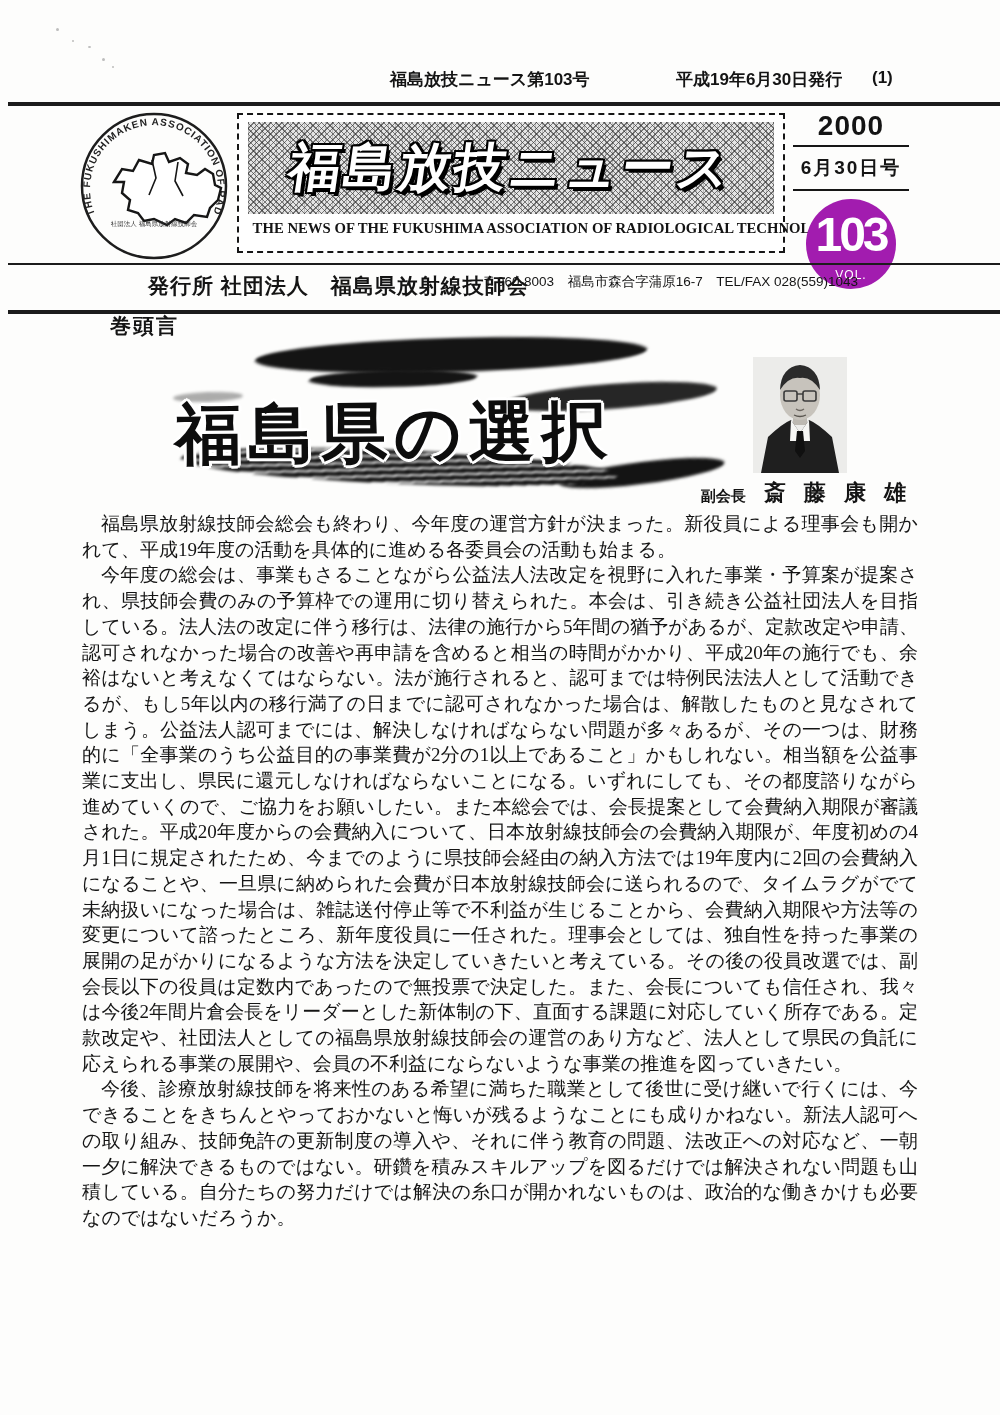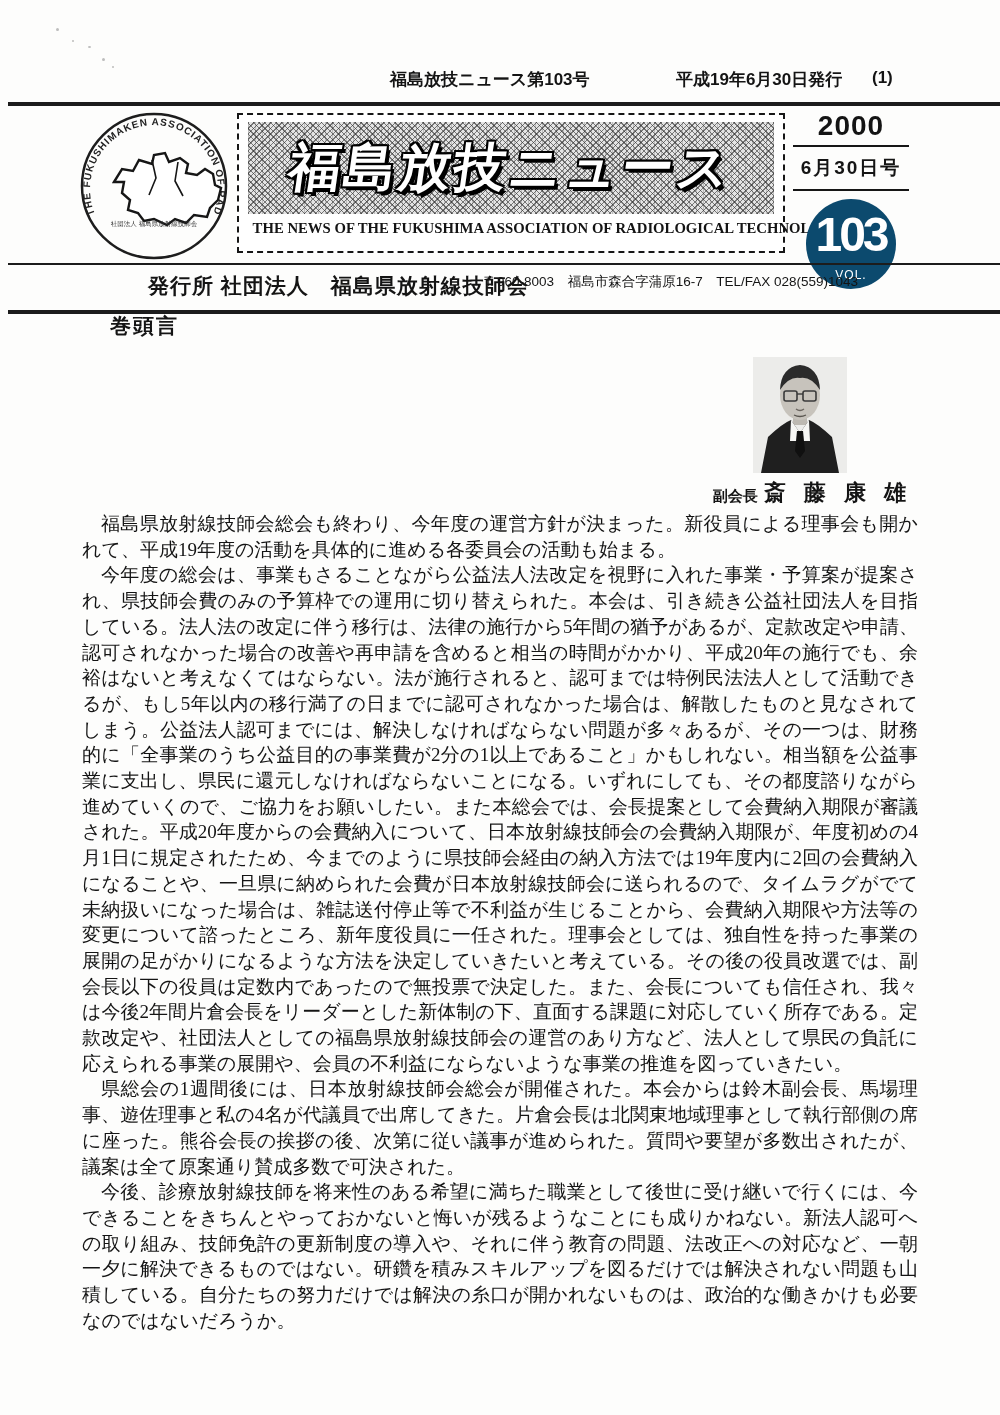"103" .volcircle { background: #0c4a6e -> #a21caf }
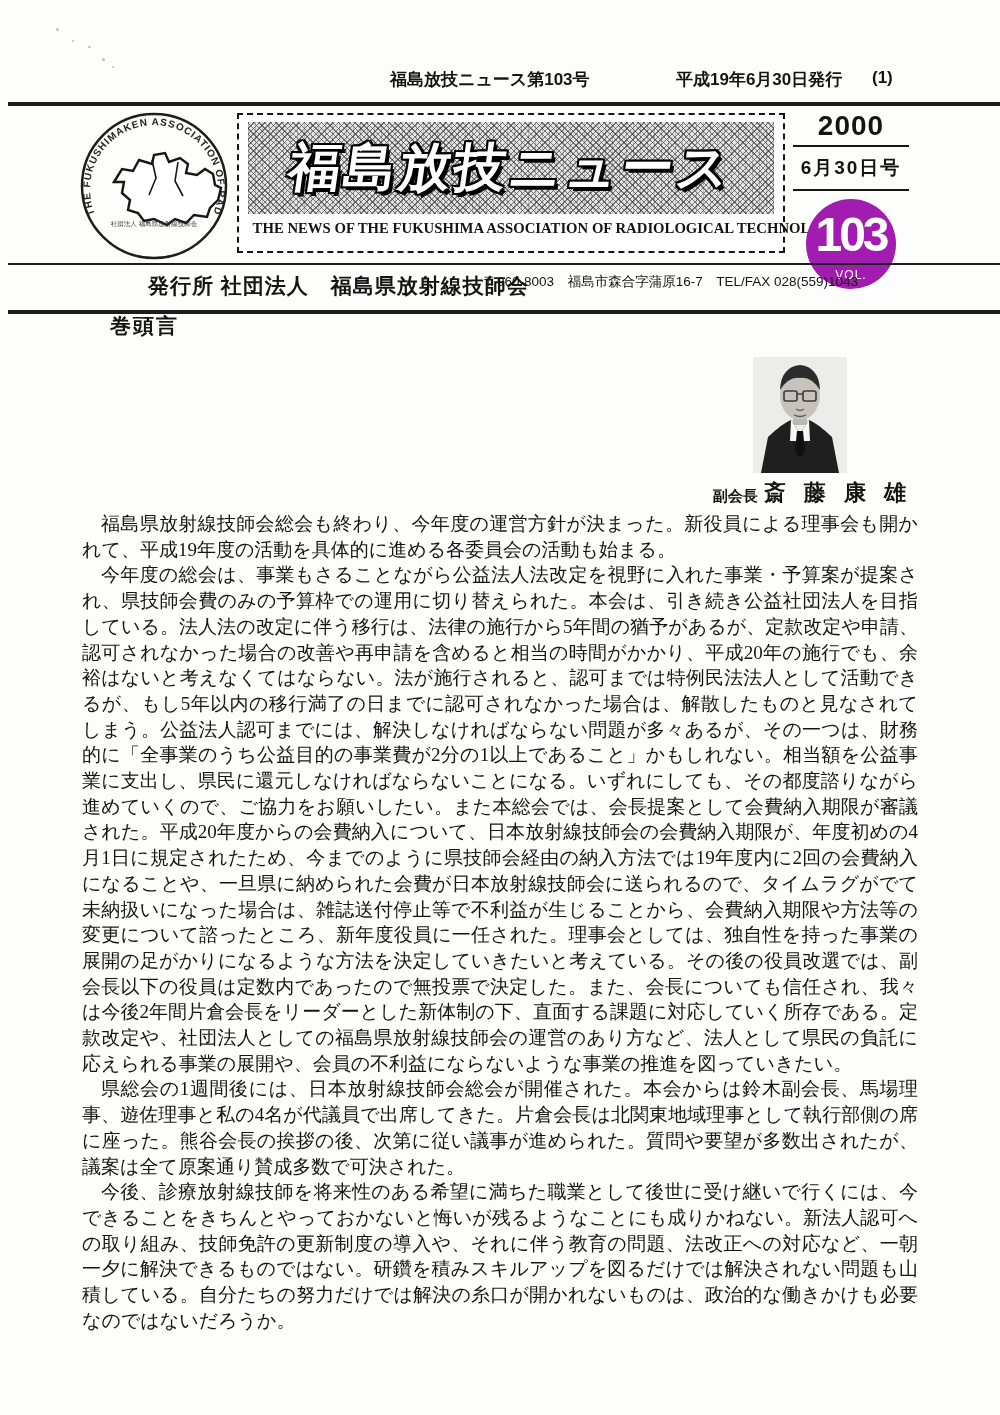"福島県の選択" div.brush { html: none -> <div> <span></span> <span></span> <span></span> <span></span> <span></span> <span></span> <div>福島県の選択</div> </div> }
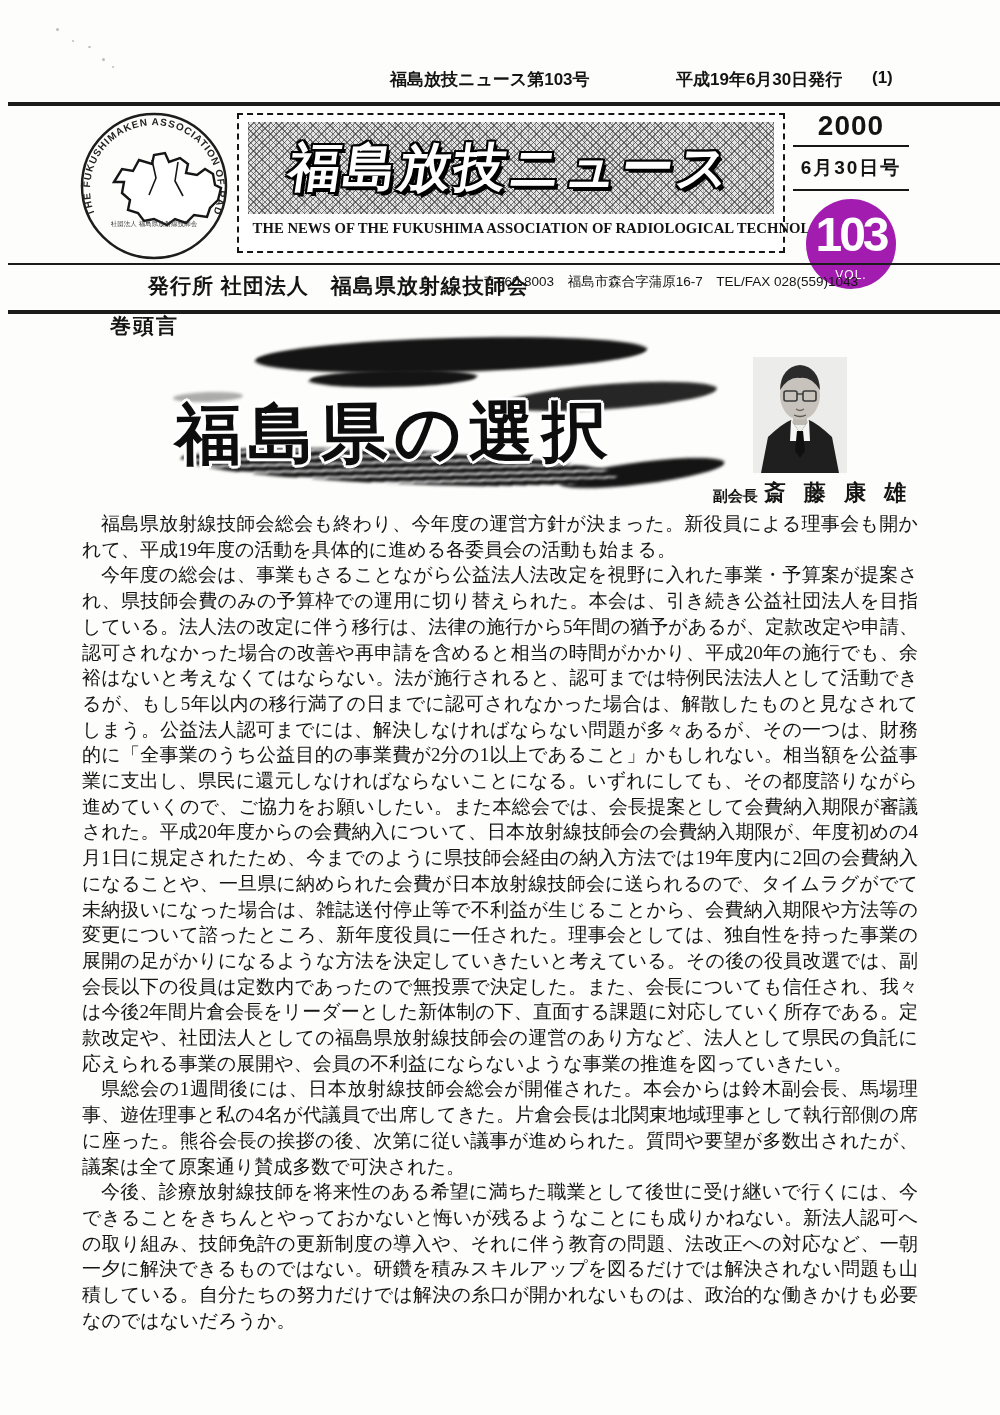"副会長" .author { gap: 6px -> 18px }
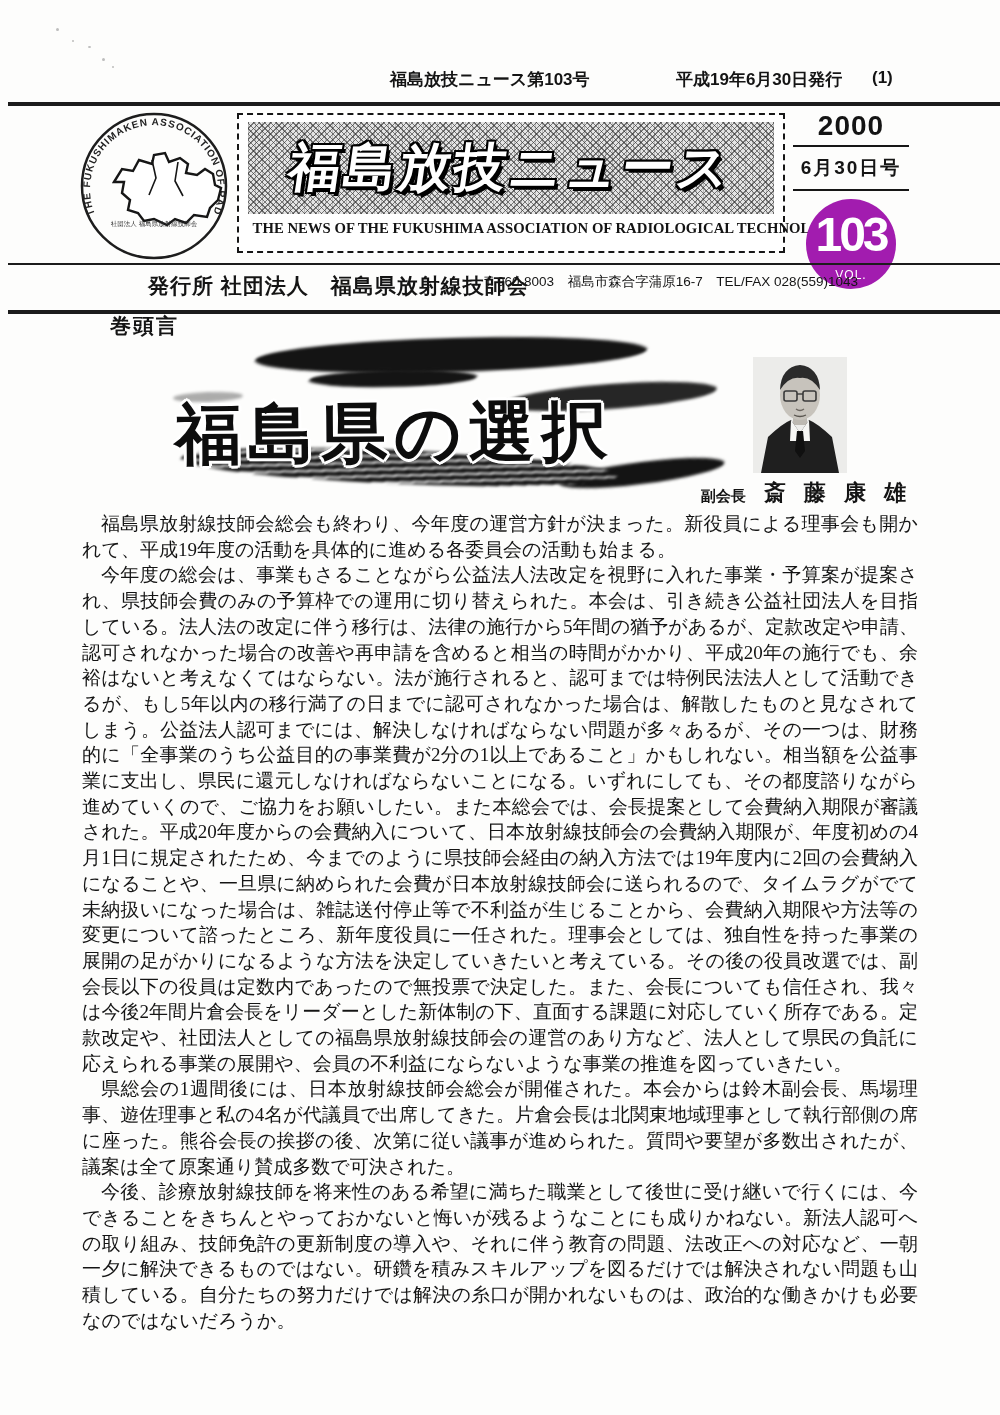"県総会の1週間後には、日本放射線技師会総会が開催された。本会からは鈴木副会長、馬" p { html: <p>県総会の1週間後には、日本放射線技師会総会が開催された。本会からは鈴木副会長、馬場理事、遊佐理事と私の4名が代議員で出席してきた。片倉会長は北関東地域理事として執行部側の席に座った。熊谷会長の挨拶の後、次第に従い議事が進められた。質問や要望が多数出されたが、議案は全て原案通り賛成多数で可決された。</p> -> none }
